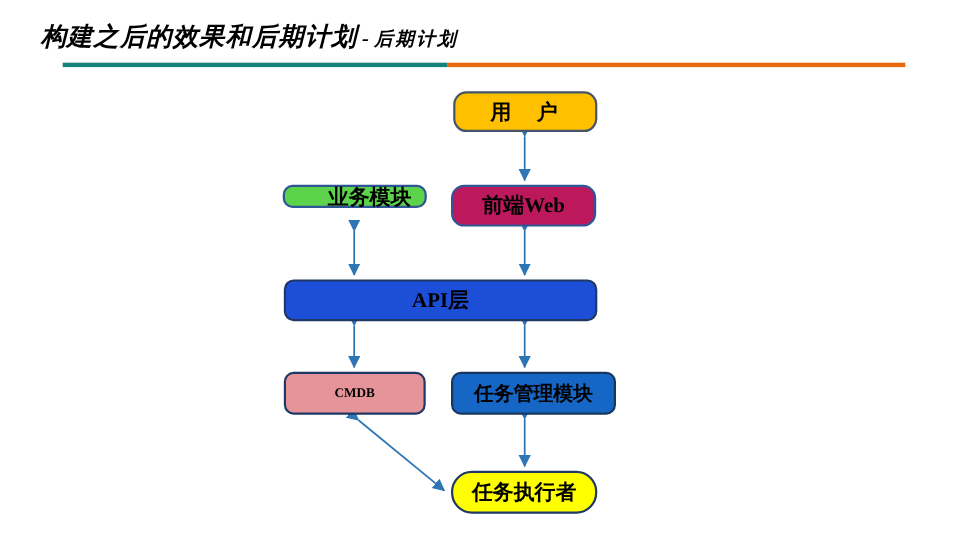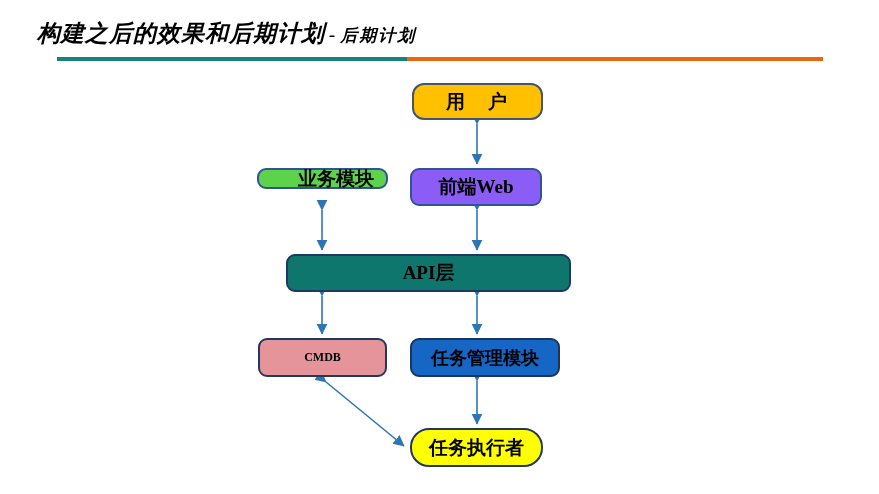"前端Web" div.node { background-color: #8b5cf6 -> #be185d; border-radius: none -> 12px }
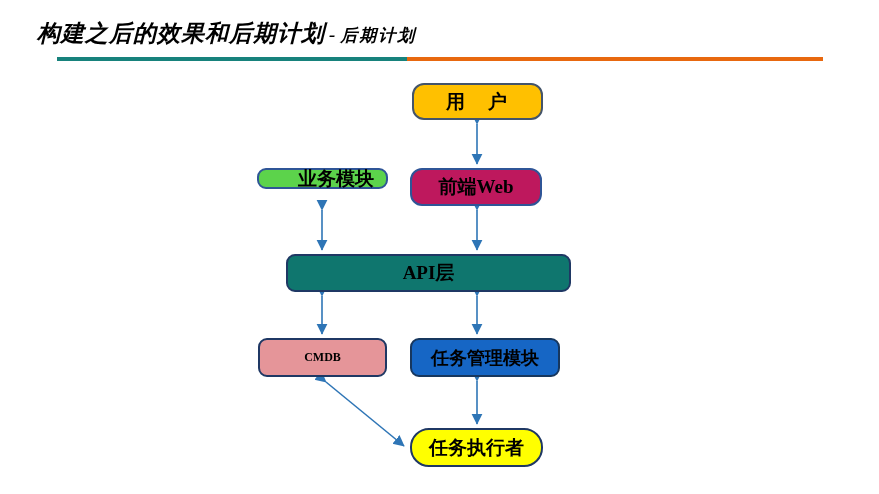"API层" div.node { background-color: #0f766e -> #1d4ed8; margin-left: 28px -> none }
